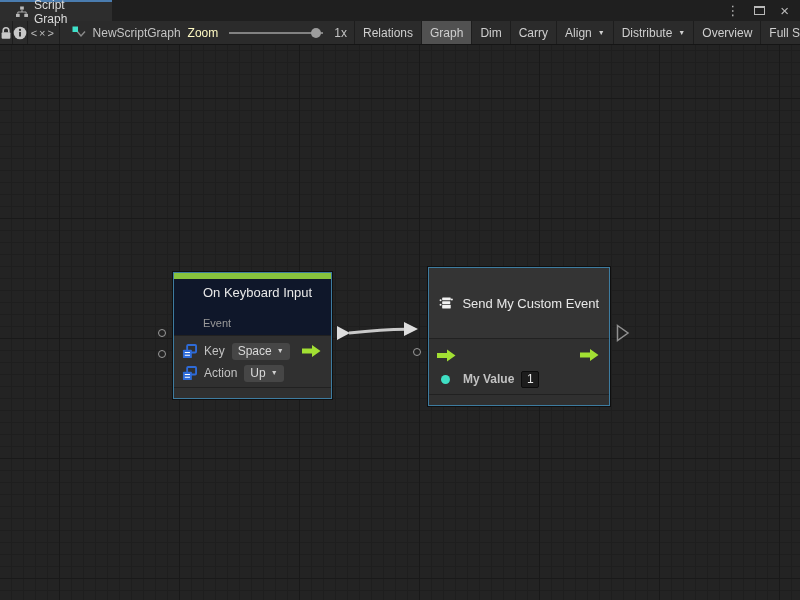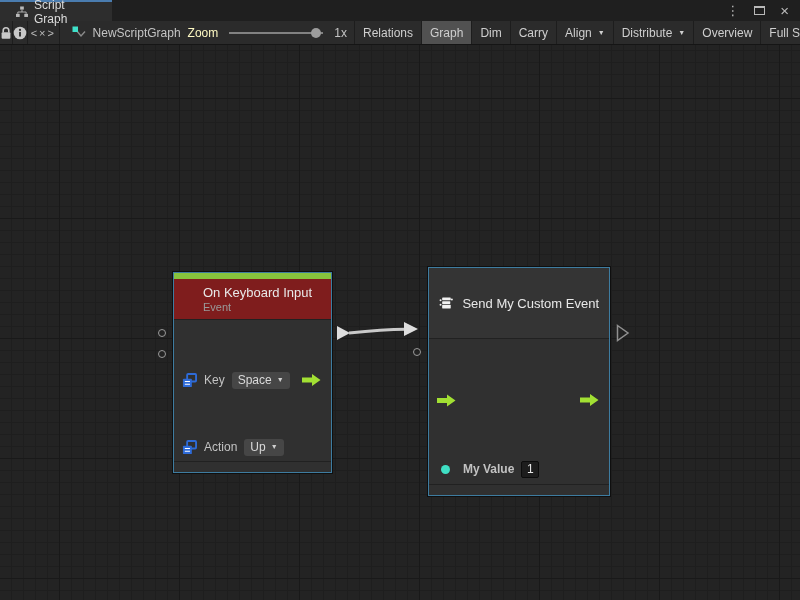"On Keyboard Input" .node-header { background: #7f1d1d -> #0f172a }
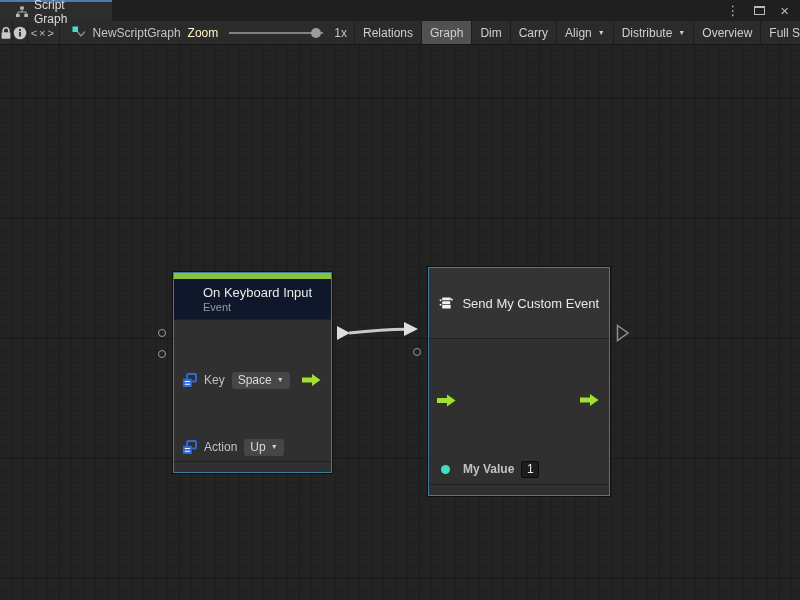"Event" .node-sub { margin-top: 1px -> 17px }
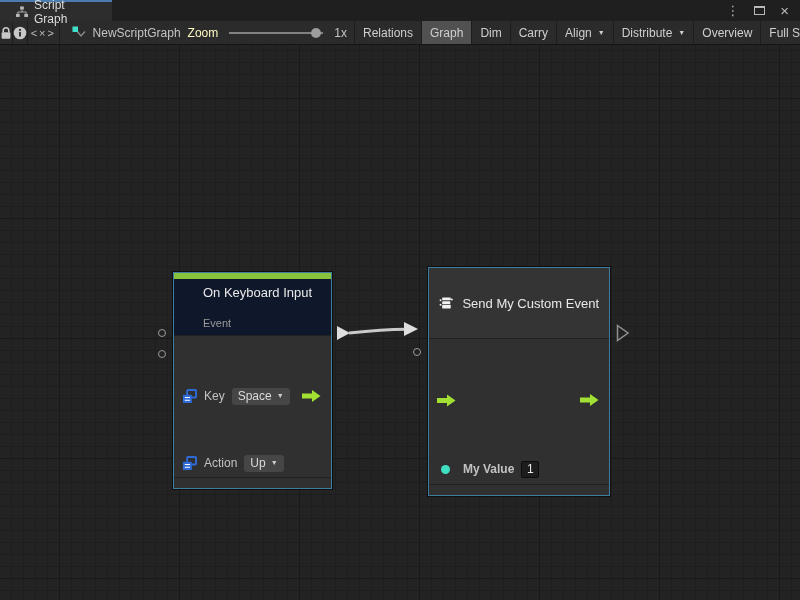"Key" .port-row { margin-top: 45px -> none }
